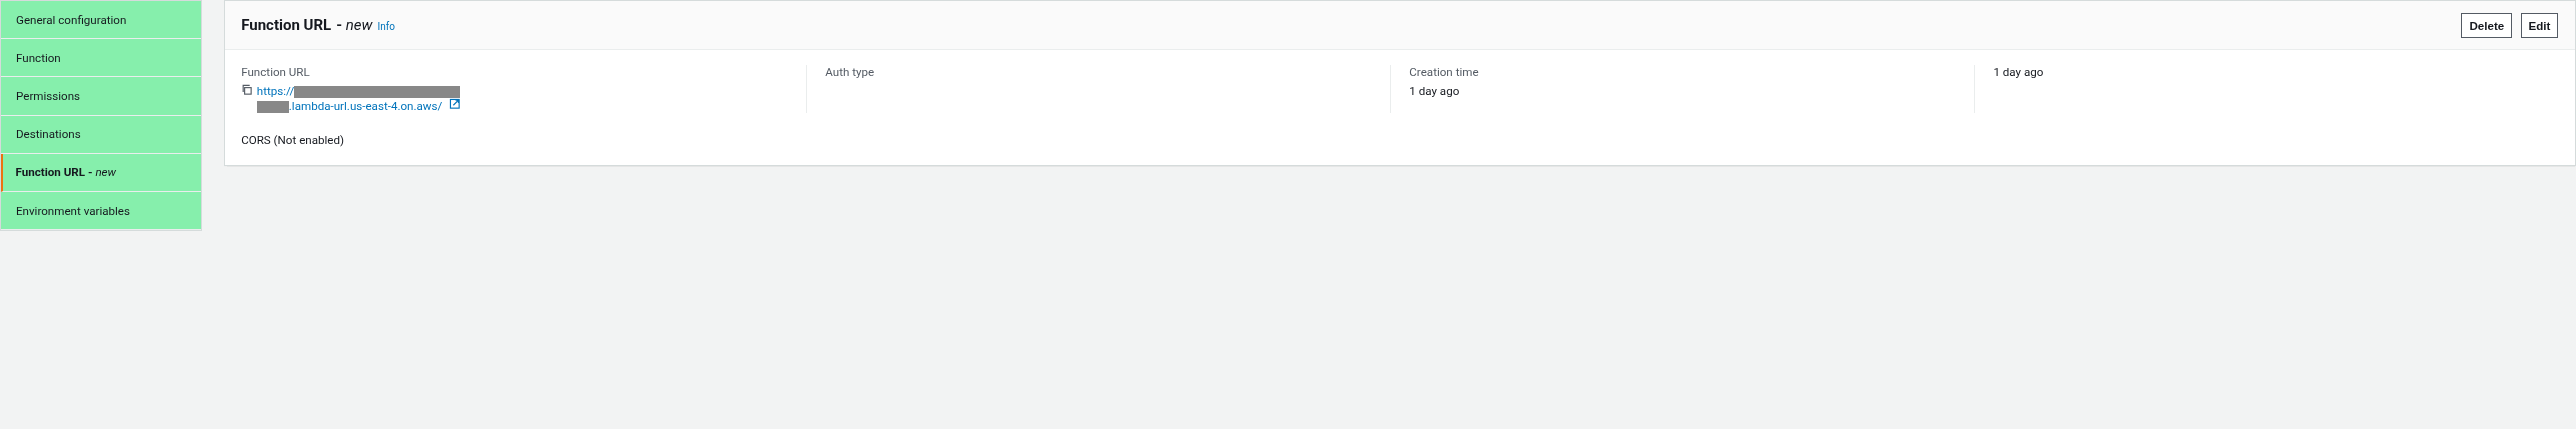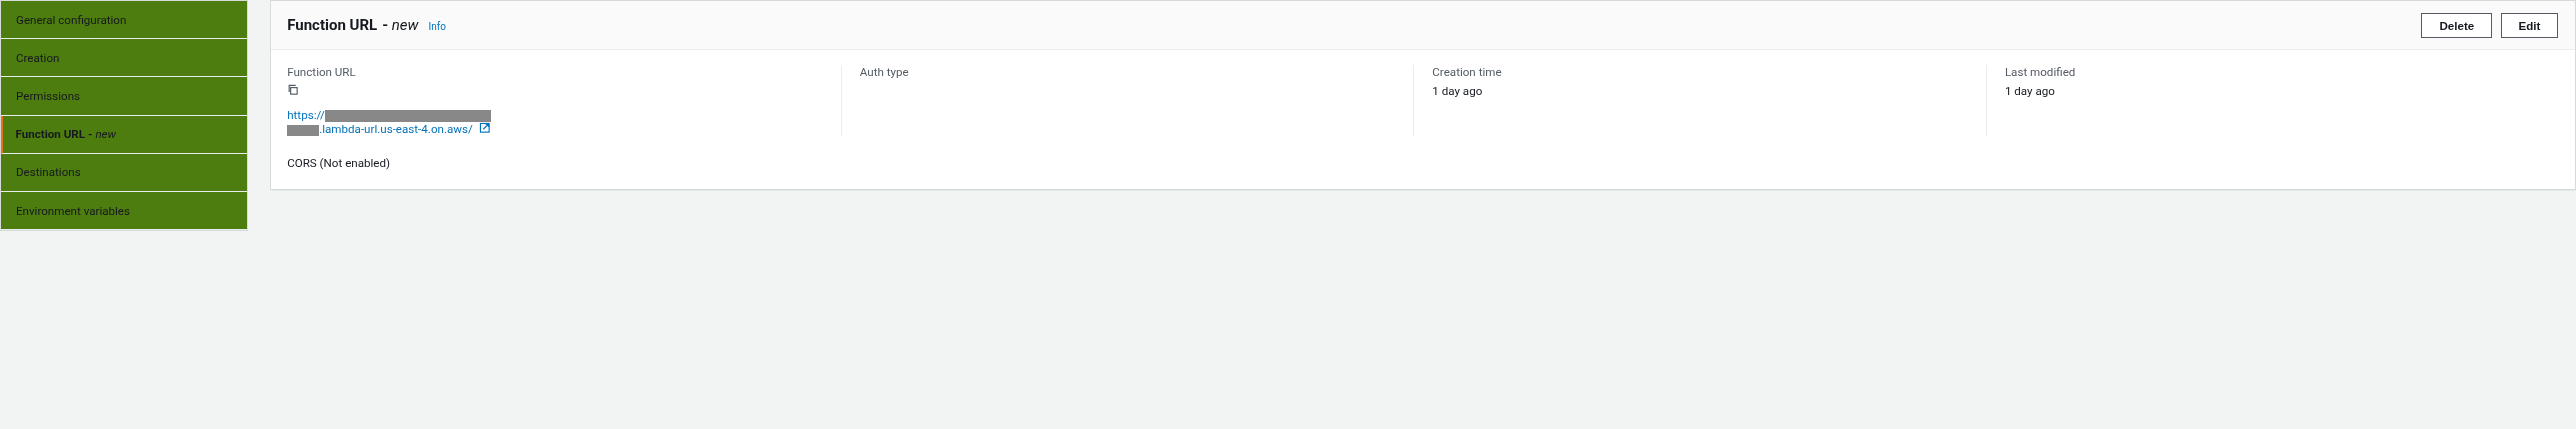"General configuration" .sidebar { background: #4d7c0f -> #86efac; width: 248px -> 202px }
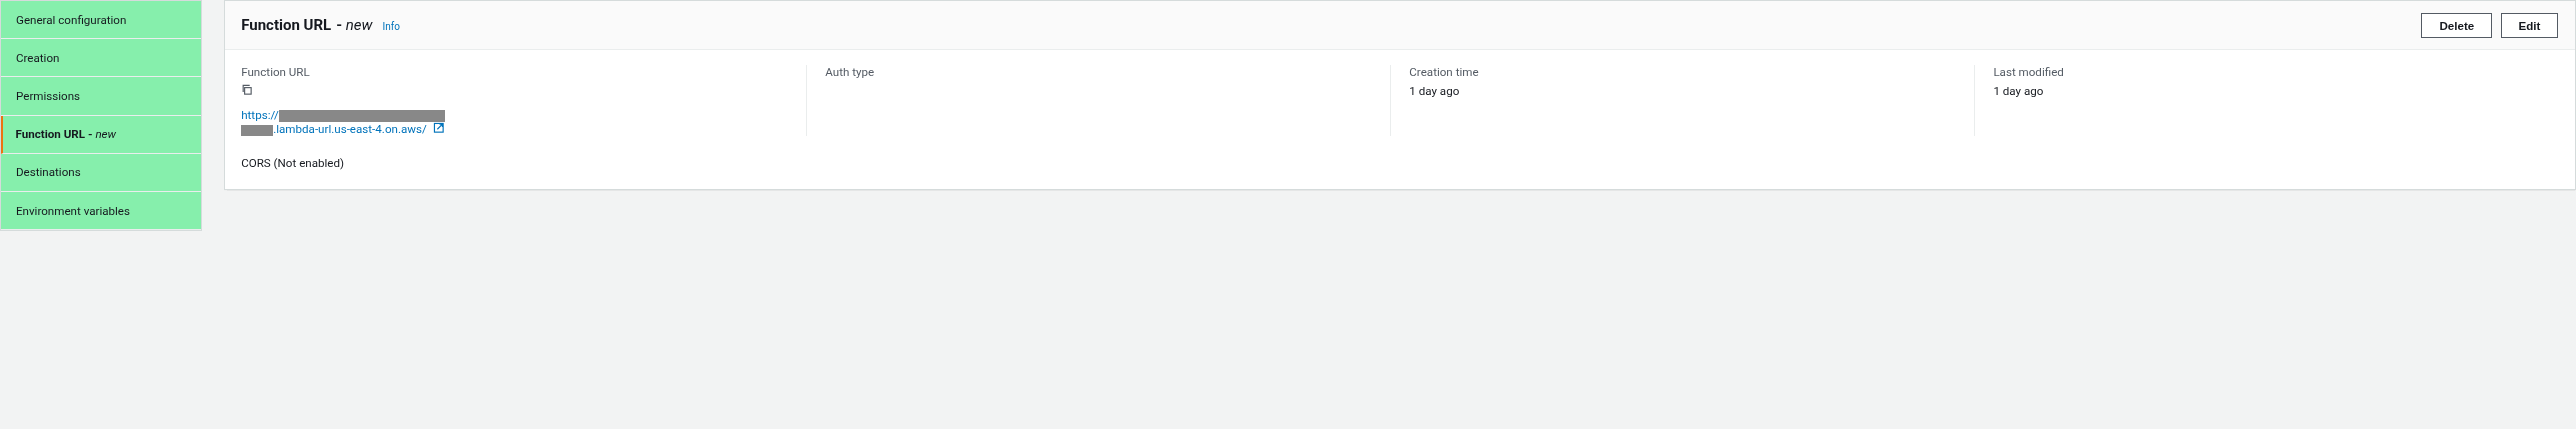"Info" .info-link { margin-left: 5px -> none }
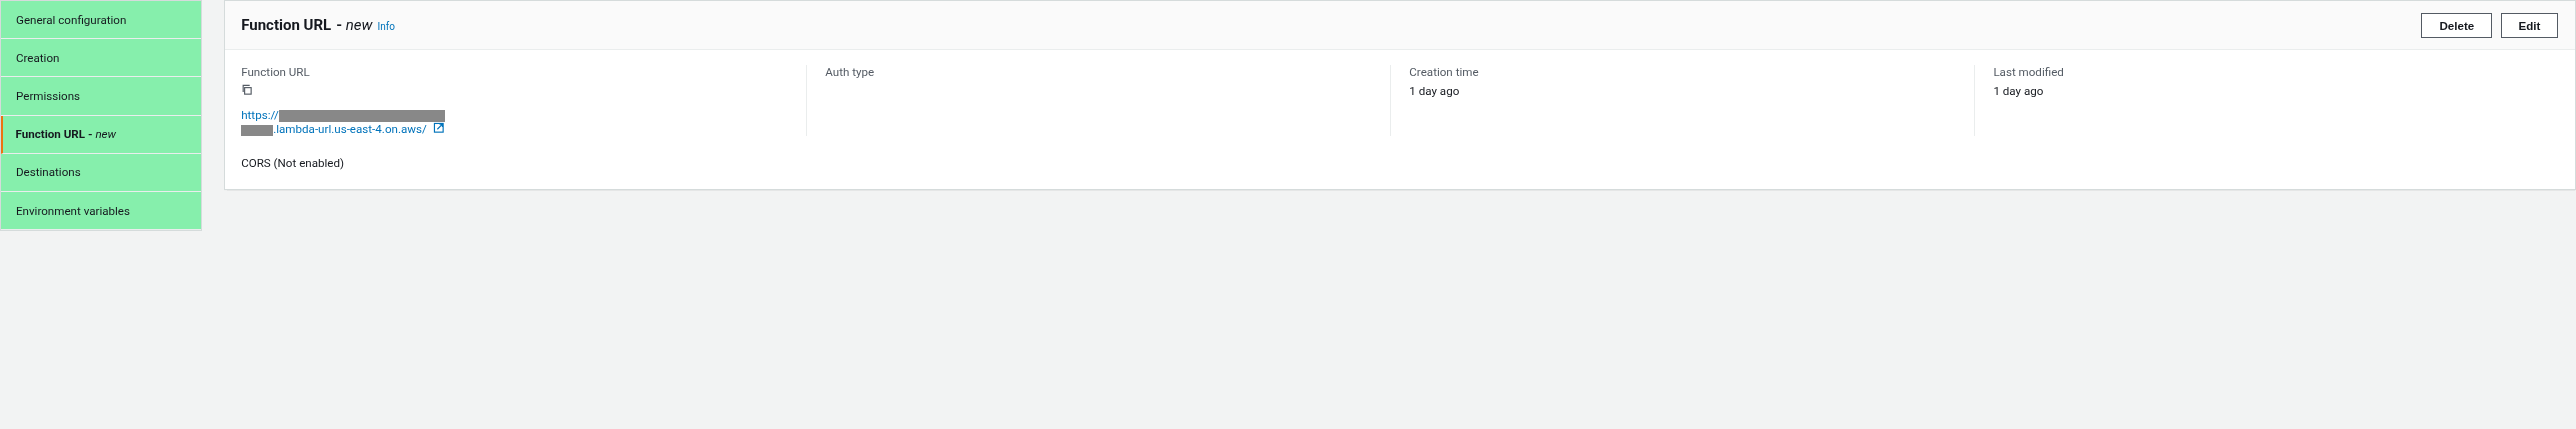"Delete" .btn { padding: 5px 17px -> 5px 7px }
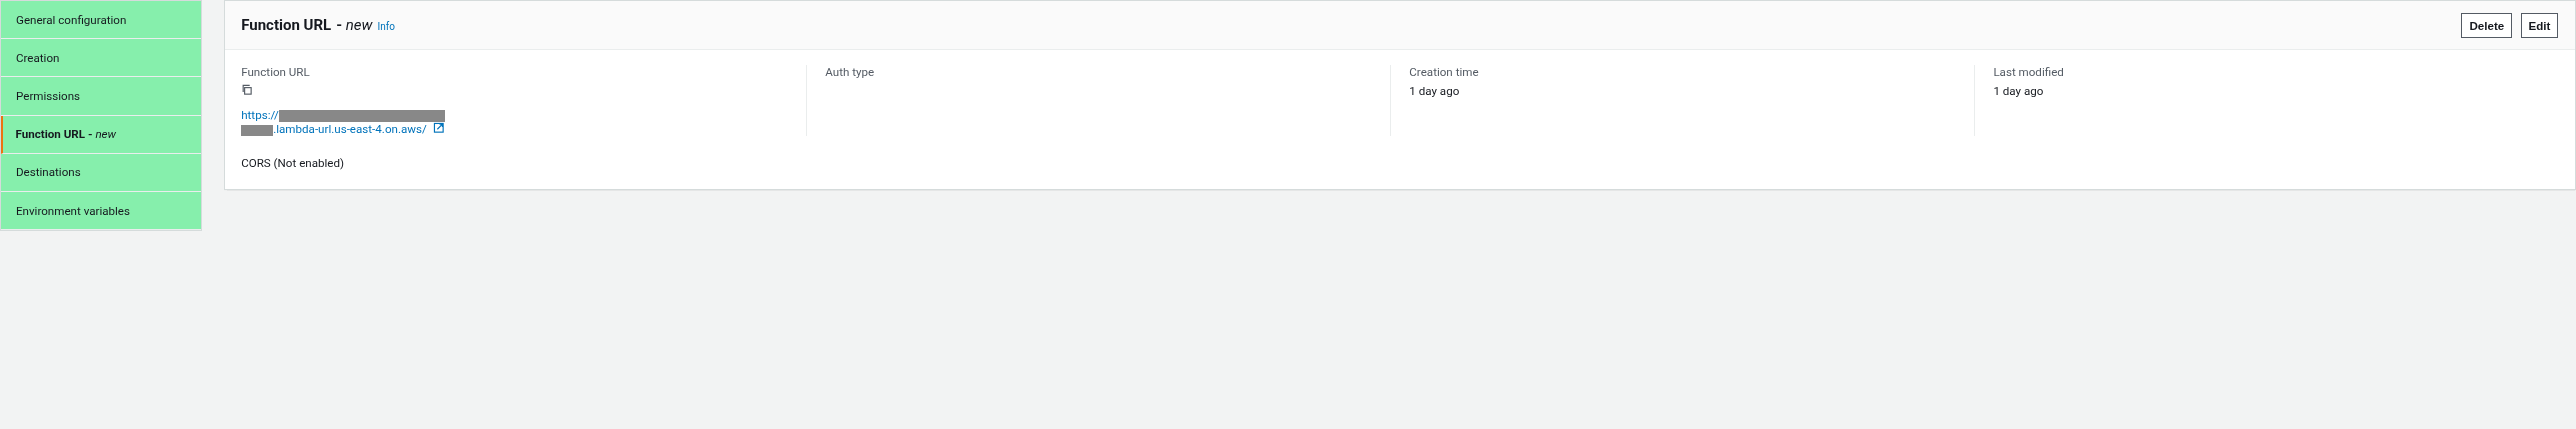"Creation" span { text: Creation -> Function }
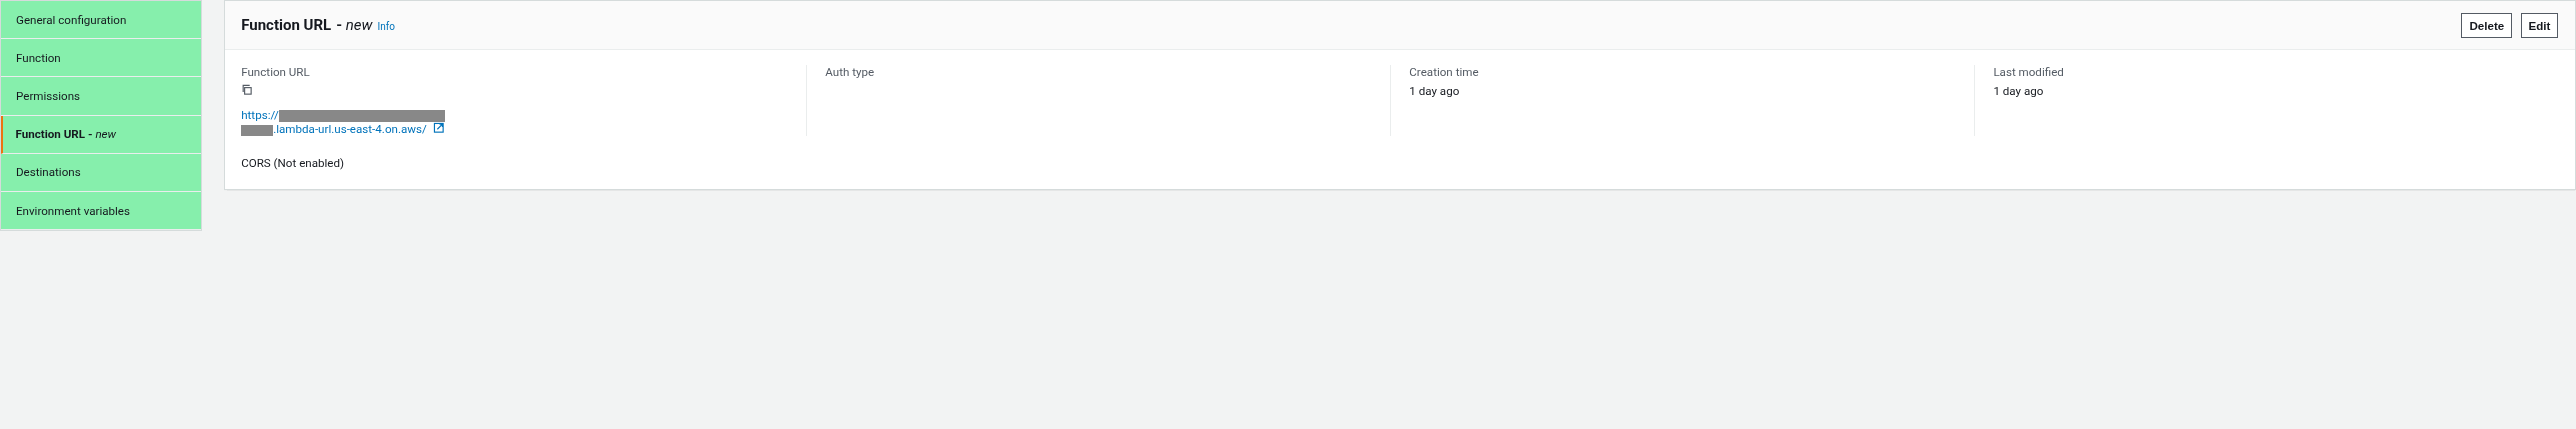"Last modified" div.cell-label { html: <div>Last modified</div> -> none }
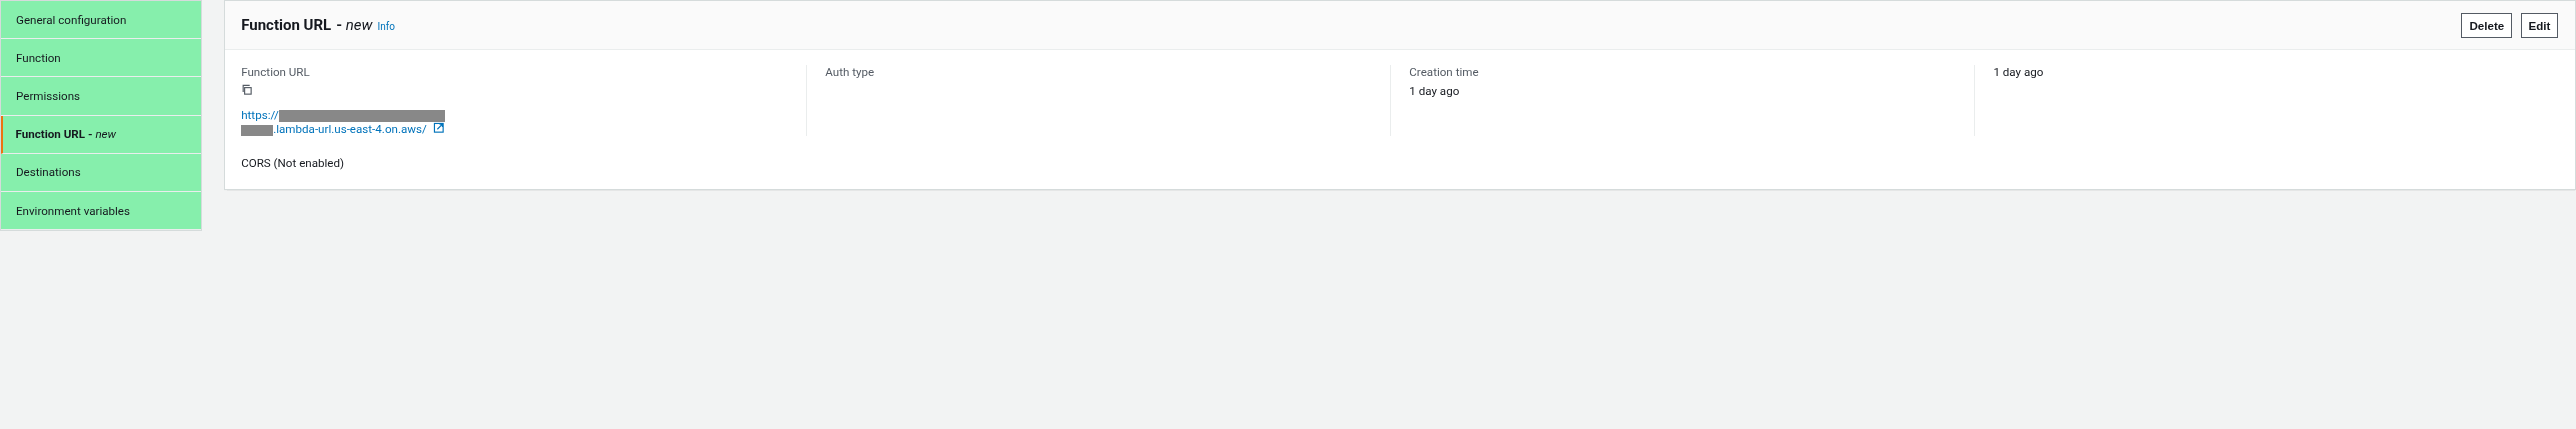"https://" .url-row { flex-direction: column -> none; gap: 12px -> 4px }
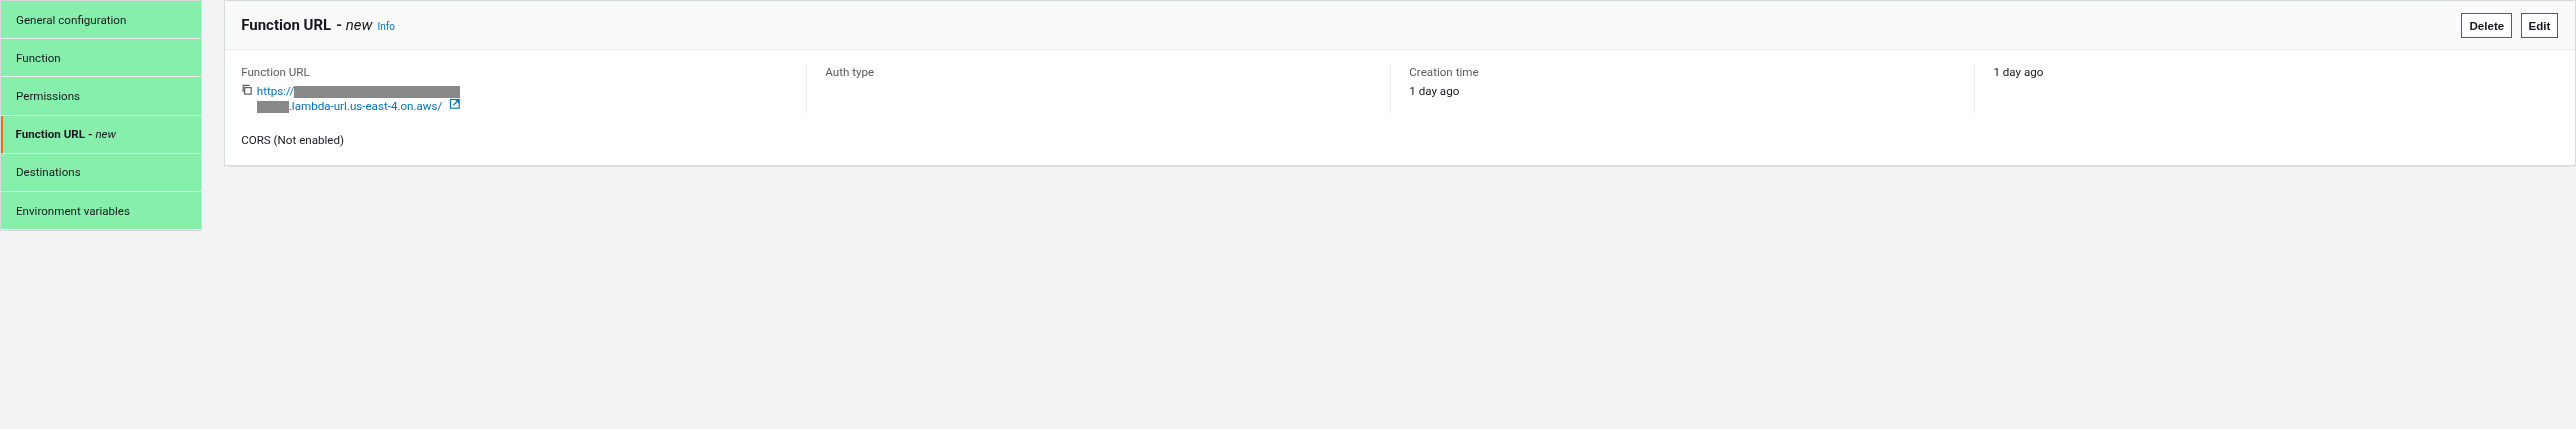"Function URL - new" div.sidebar-item { order: before "Destinations" -> after "Destinations" }
